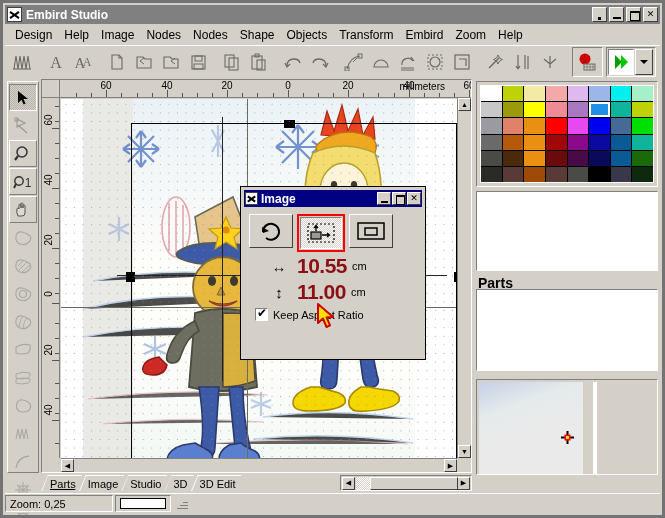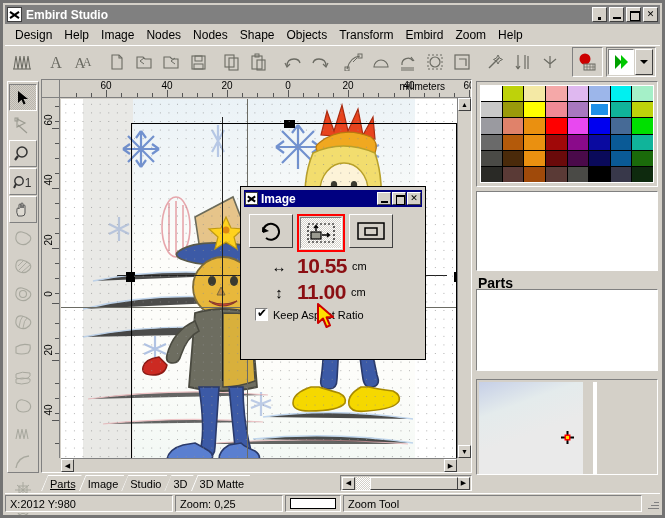"3D Matte" span.tabtxt { text: Matte -> Edit }
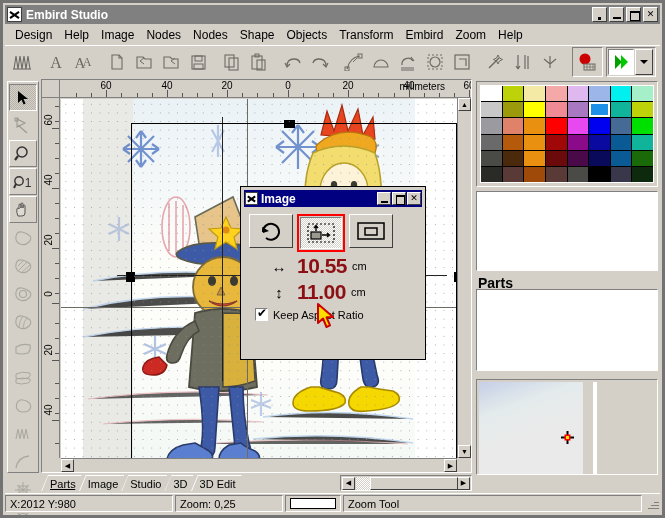"X:2012 Y:980" div.sb-cell { html: <div>X:2012 Y:980</div> -> none }
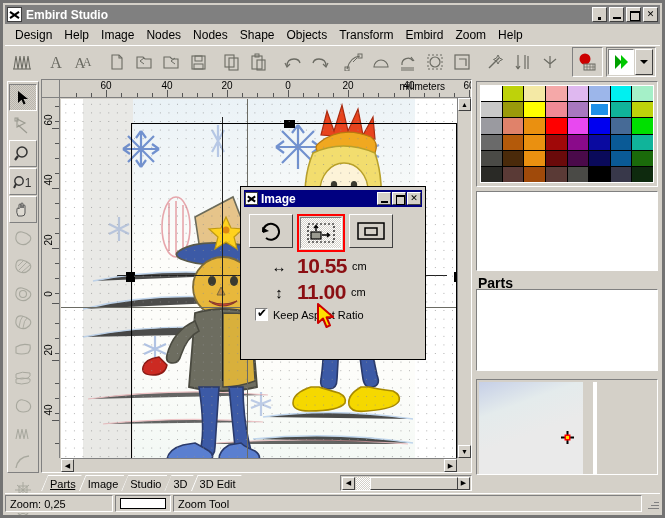"Zoom Tool" div.sb-cell { html: <div>Zoom Tool</div> -> none }
